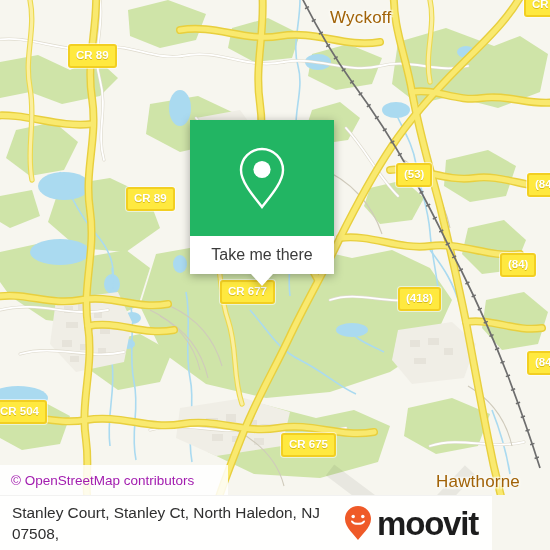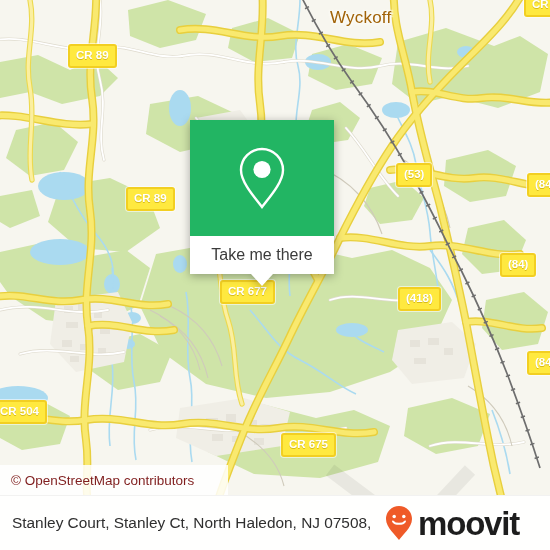"© OpenStreetMap contributors" #attribution { color: #7f1d1d -> #a21caf }
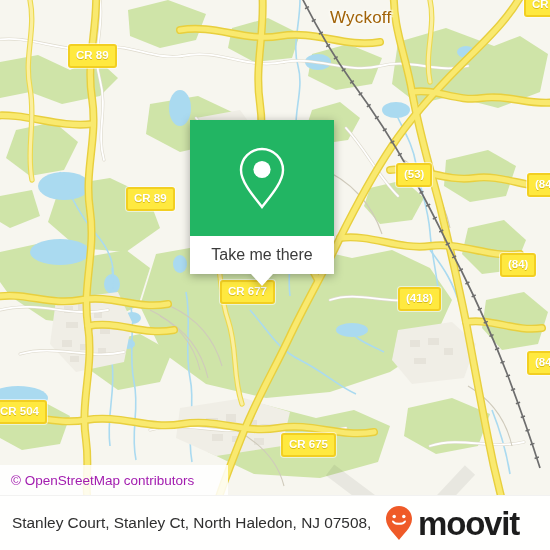"Hawthorne" div.place-label { html: none -> <div>Hawthorne</div> }
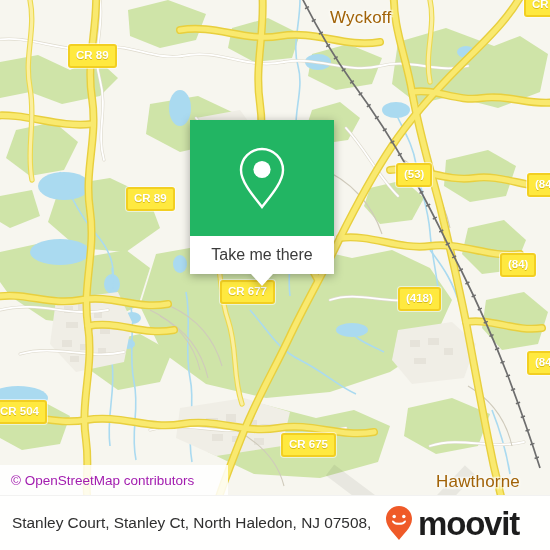"Stanley Court, Stanley Ct, North" #footer { padding: 0 31px 0 12px -> 0 14px 0 12px; width: 550px -> 492px }
